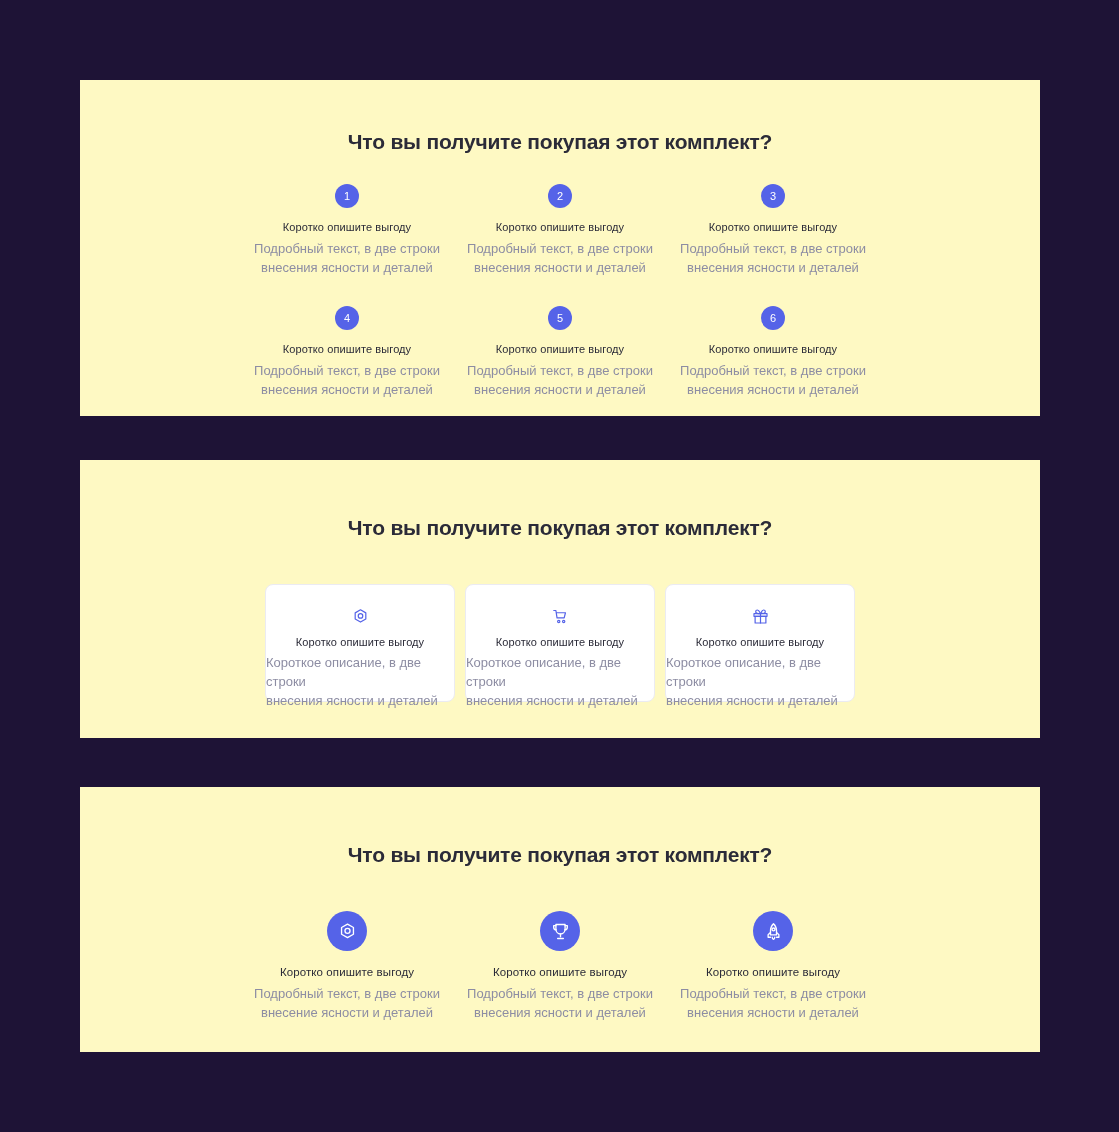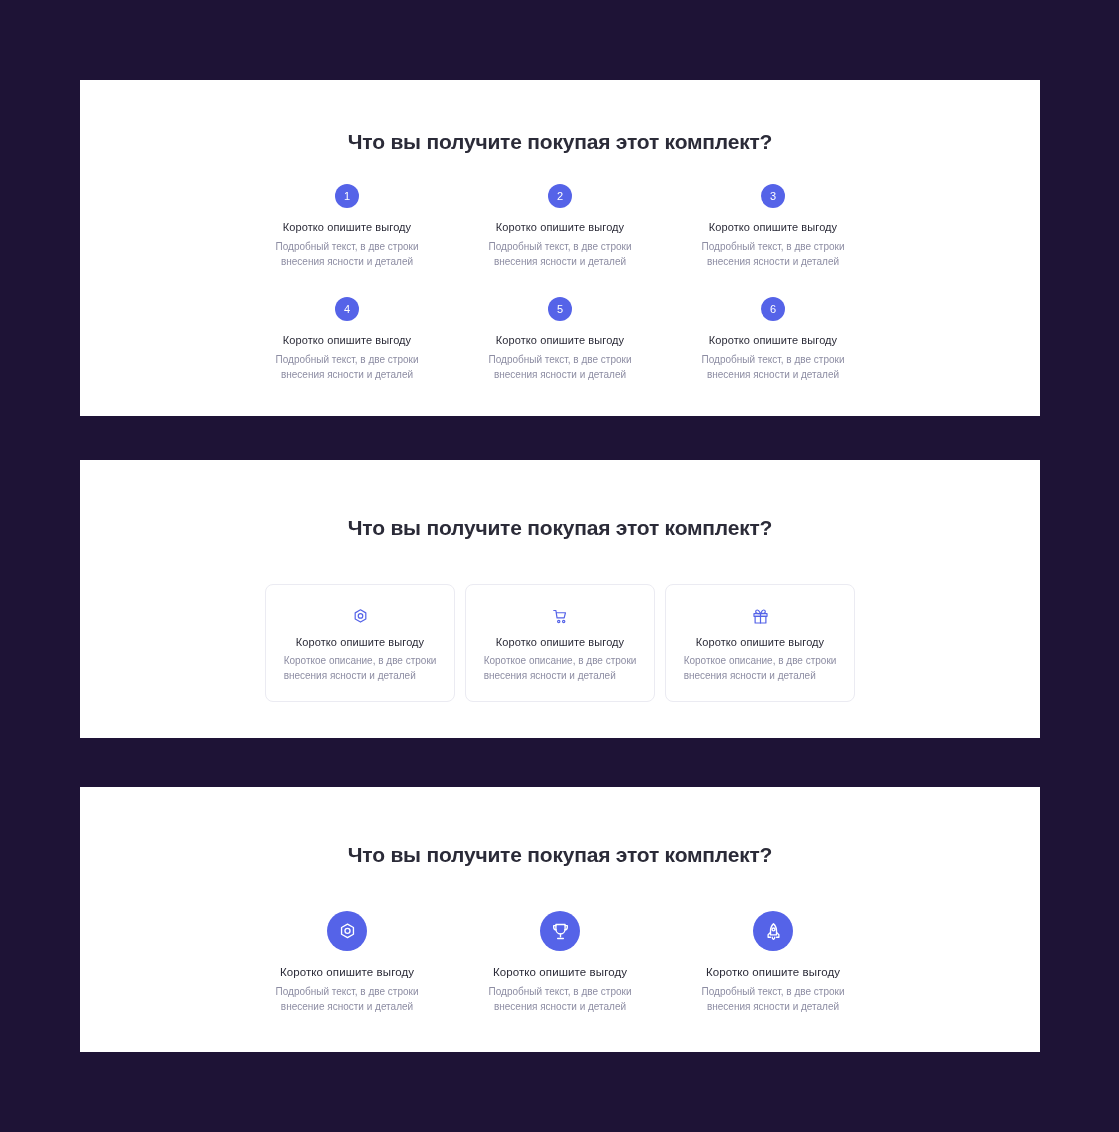"Что вы получите покупая этот" .panel { background: #ffffff -> #fef9c3 }
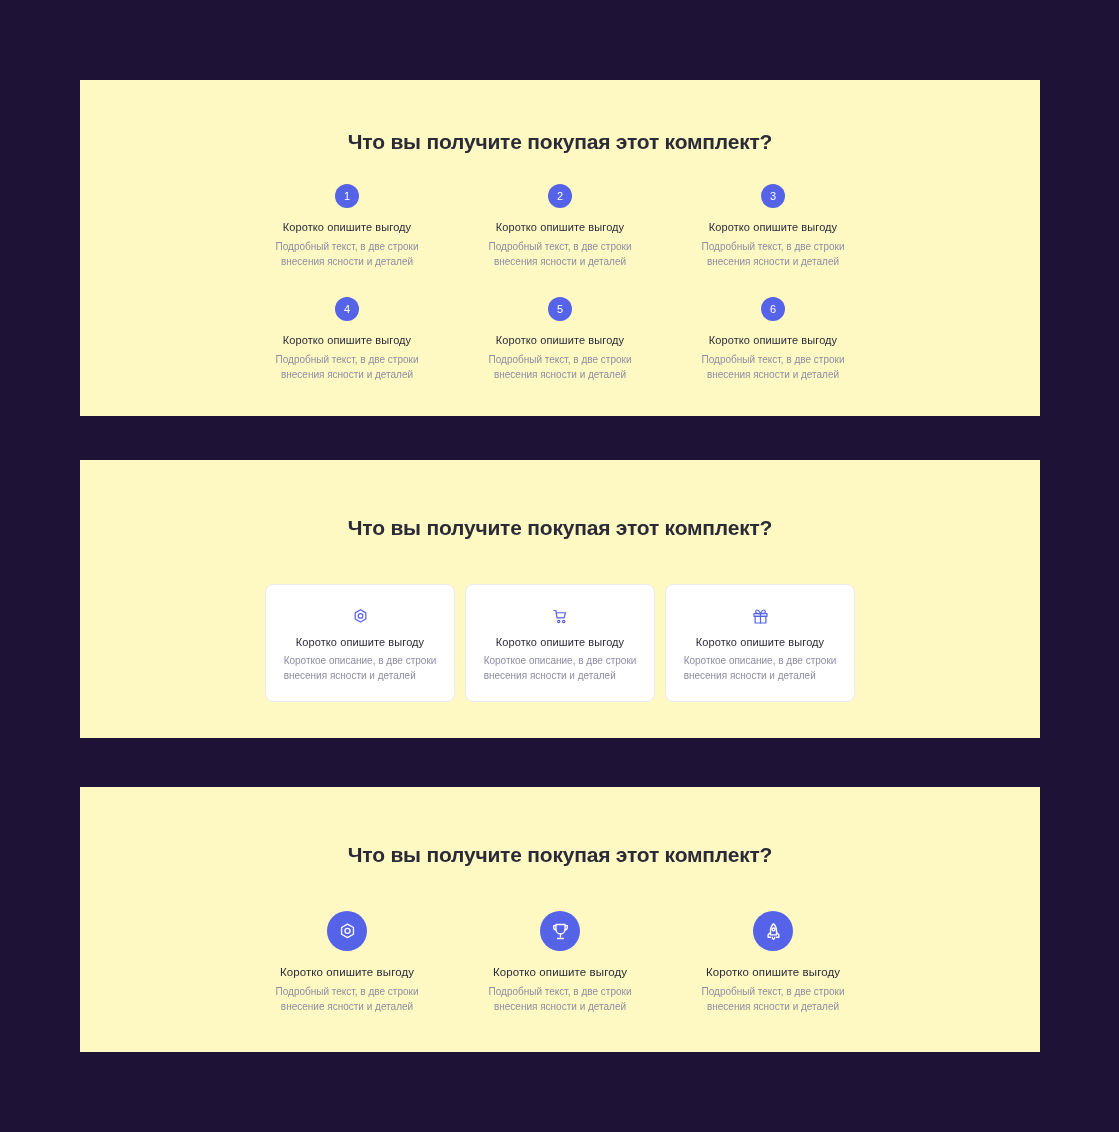"Подробный текст, в две строки" .benefit-desc { font-size: 10px -> 13px }
